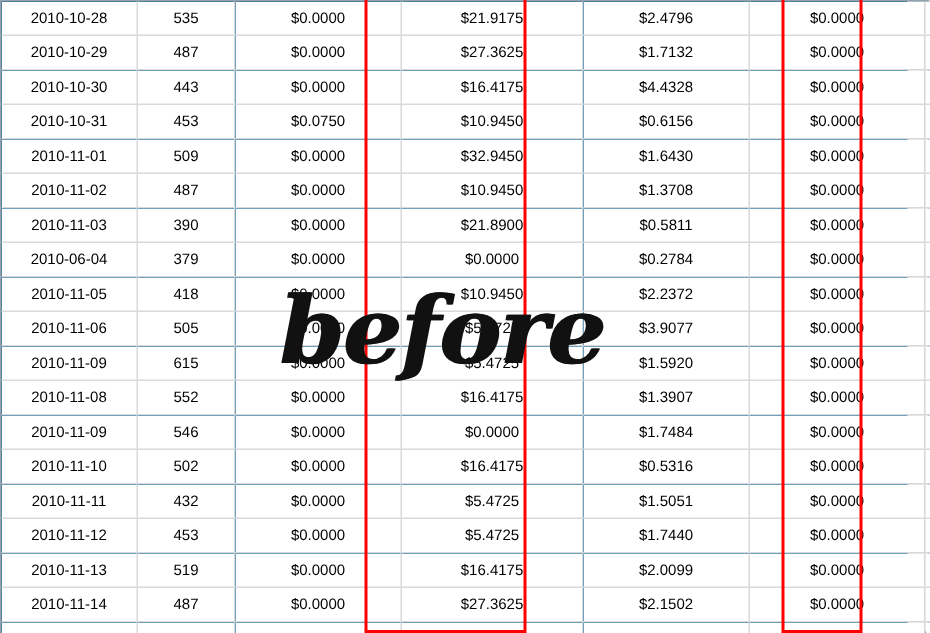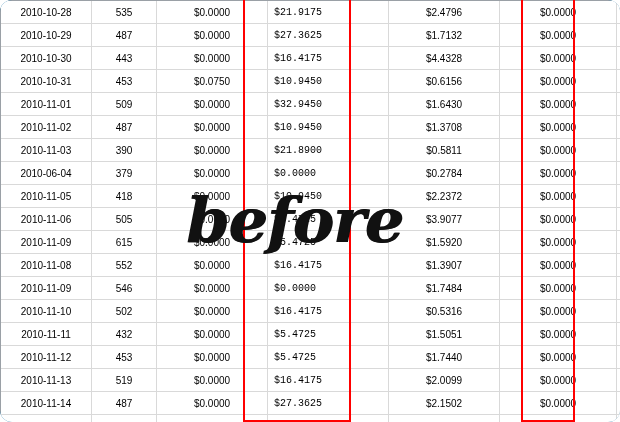"2010-10-28" #page { border-radius: 12px -> none }
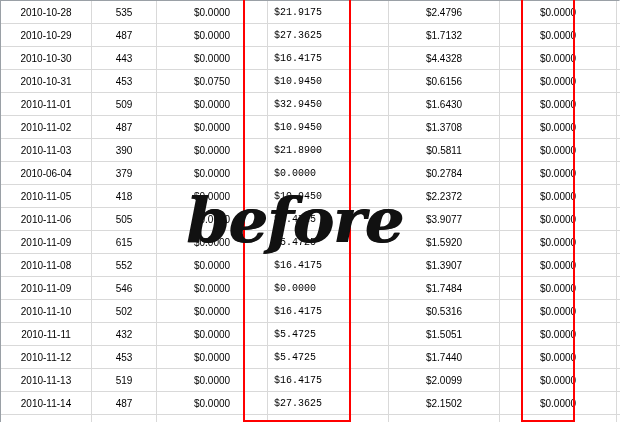"$21.9175" table.grid td.c-v2 { font-family: Liberation Mono, monospace -> none; text-align: left -> center }
